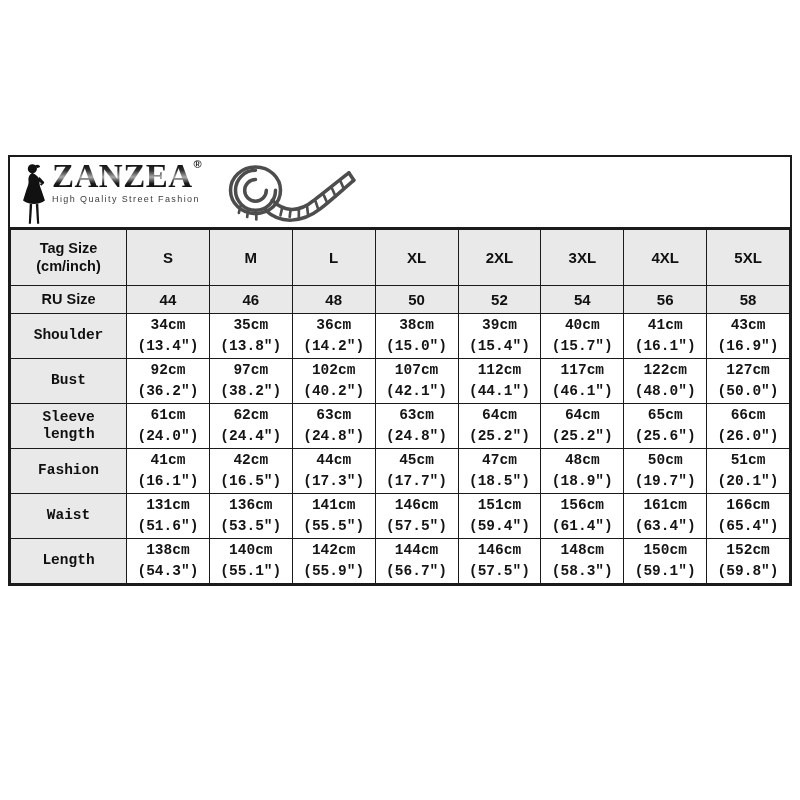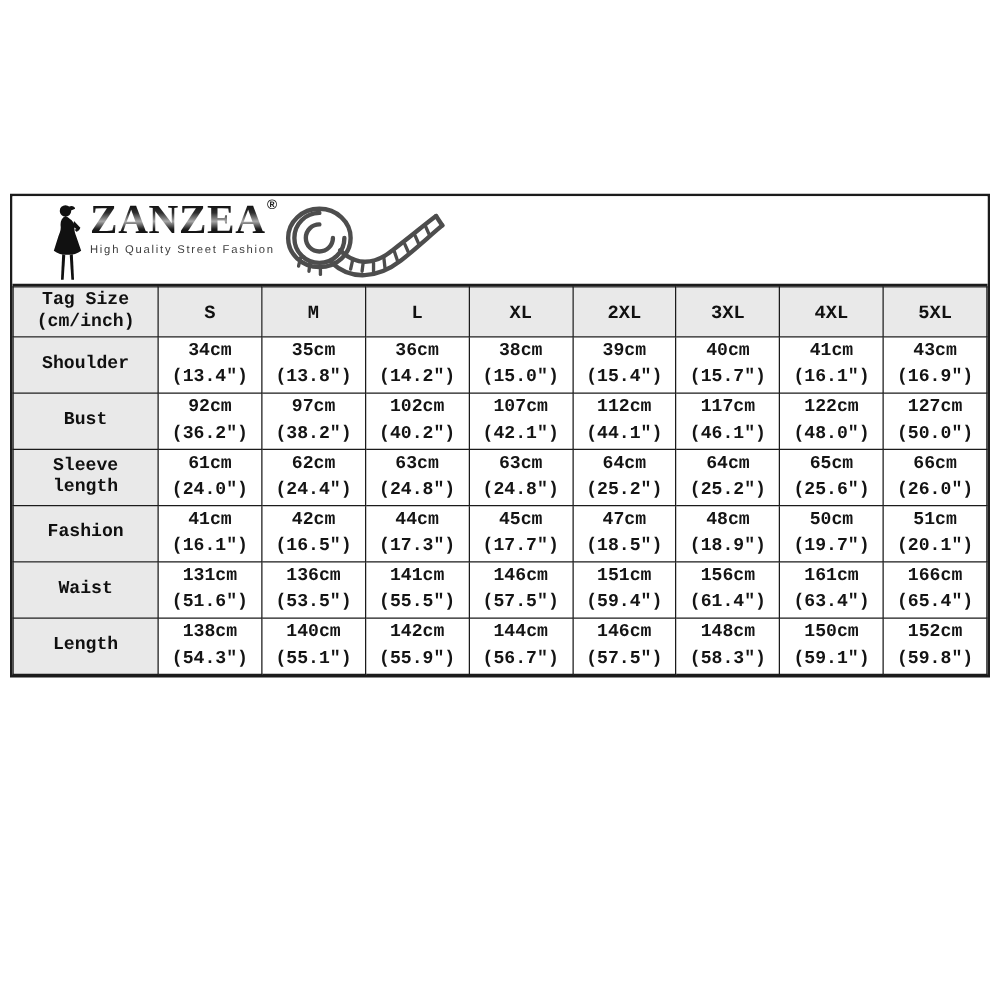"ZANZEA" .logo { padding: 2px 4px 0 28px -> 2px 4px 0 8px }
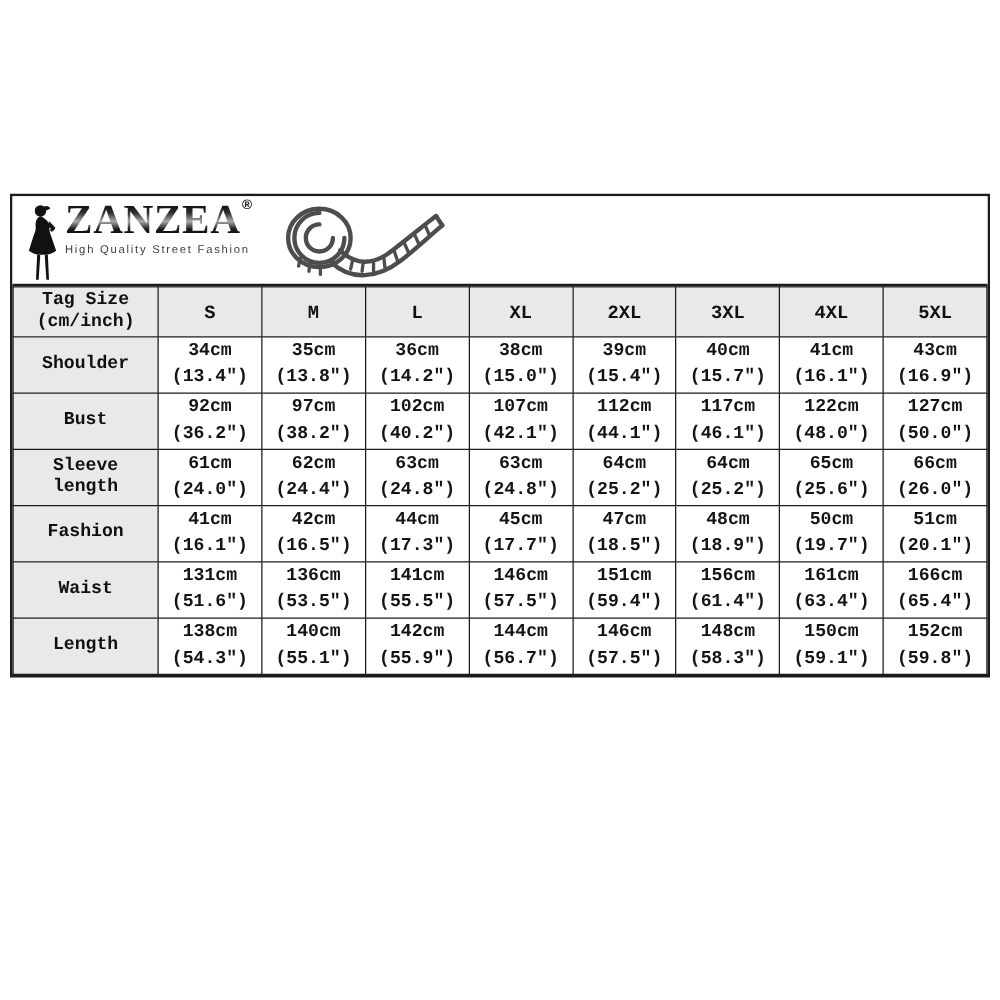"Tag Size" tr.r-tag { font-family: Liberation Mono, monospace -> none; height: 40px -> 56px }
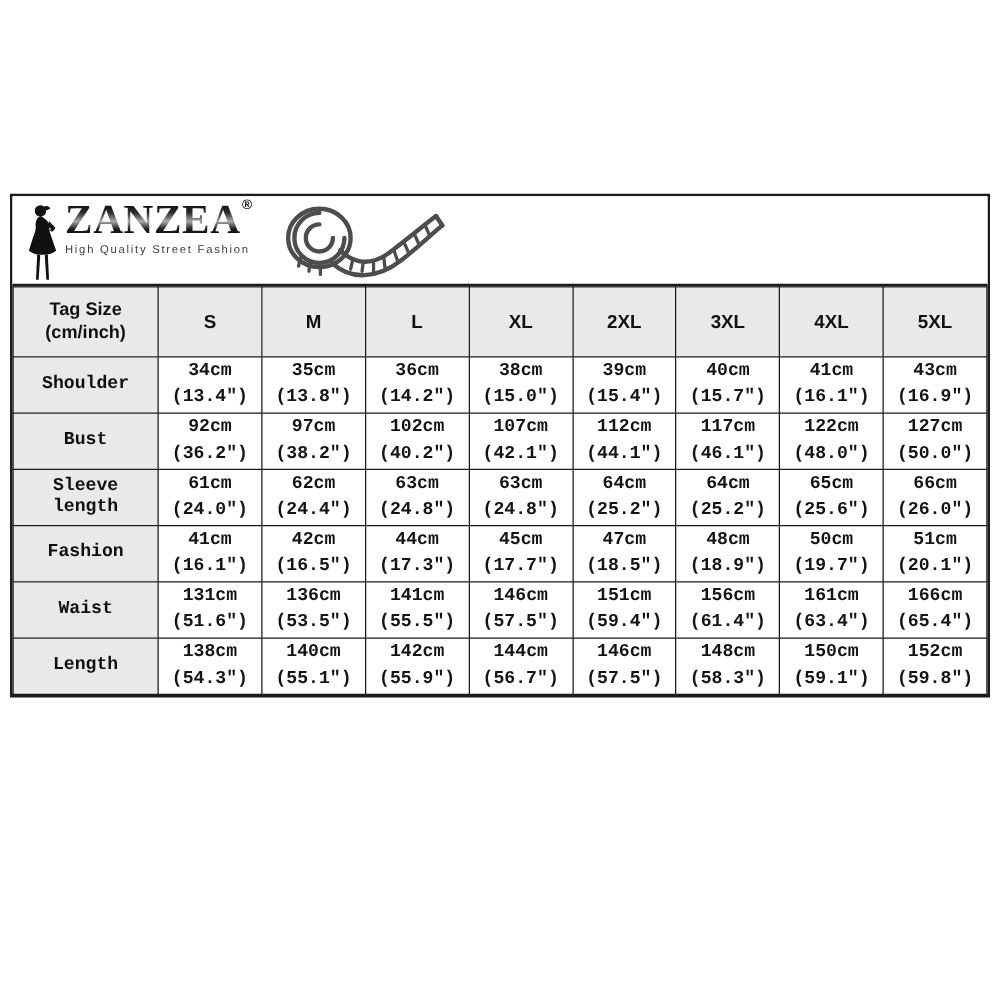"RU Size" tr.r-size { html: none -> <tr> <th> <span>RU Size</span> </th> <td><span>44</span></td> <td><span>46</span></td> <td><span>48</span></td> <td><span>50</span></td> <td><span>52</span></td> <td><span>54</span></td> <td><span>56</span></td> <td><span>58</span></td> </tr> }
